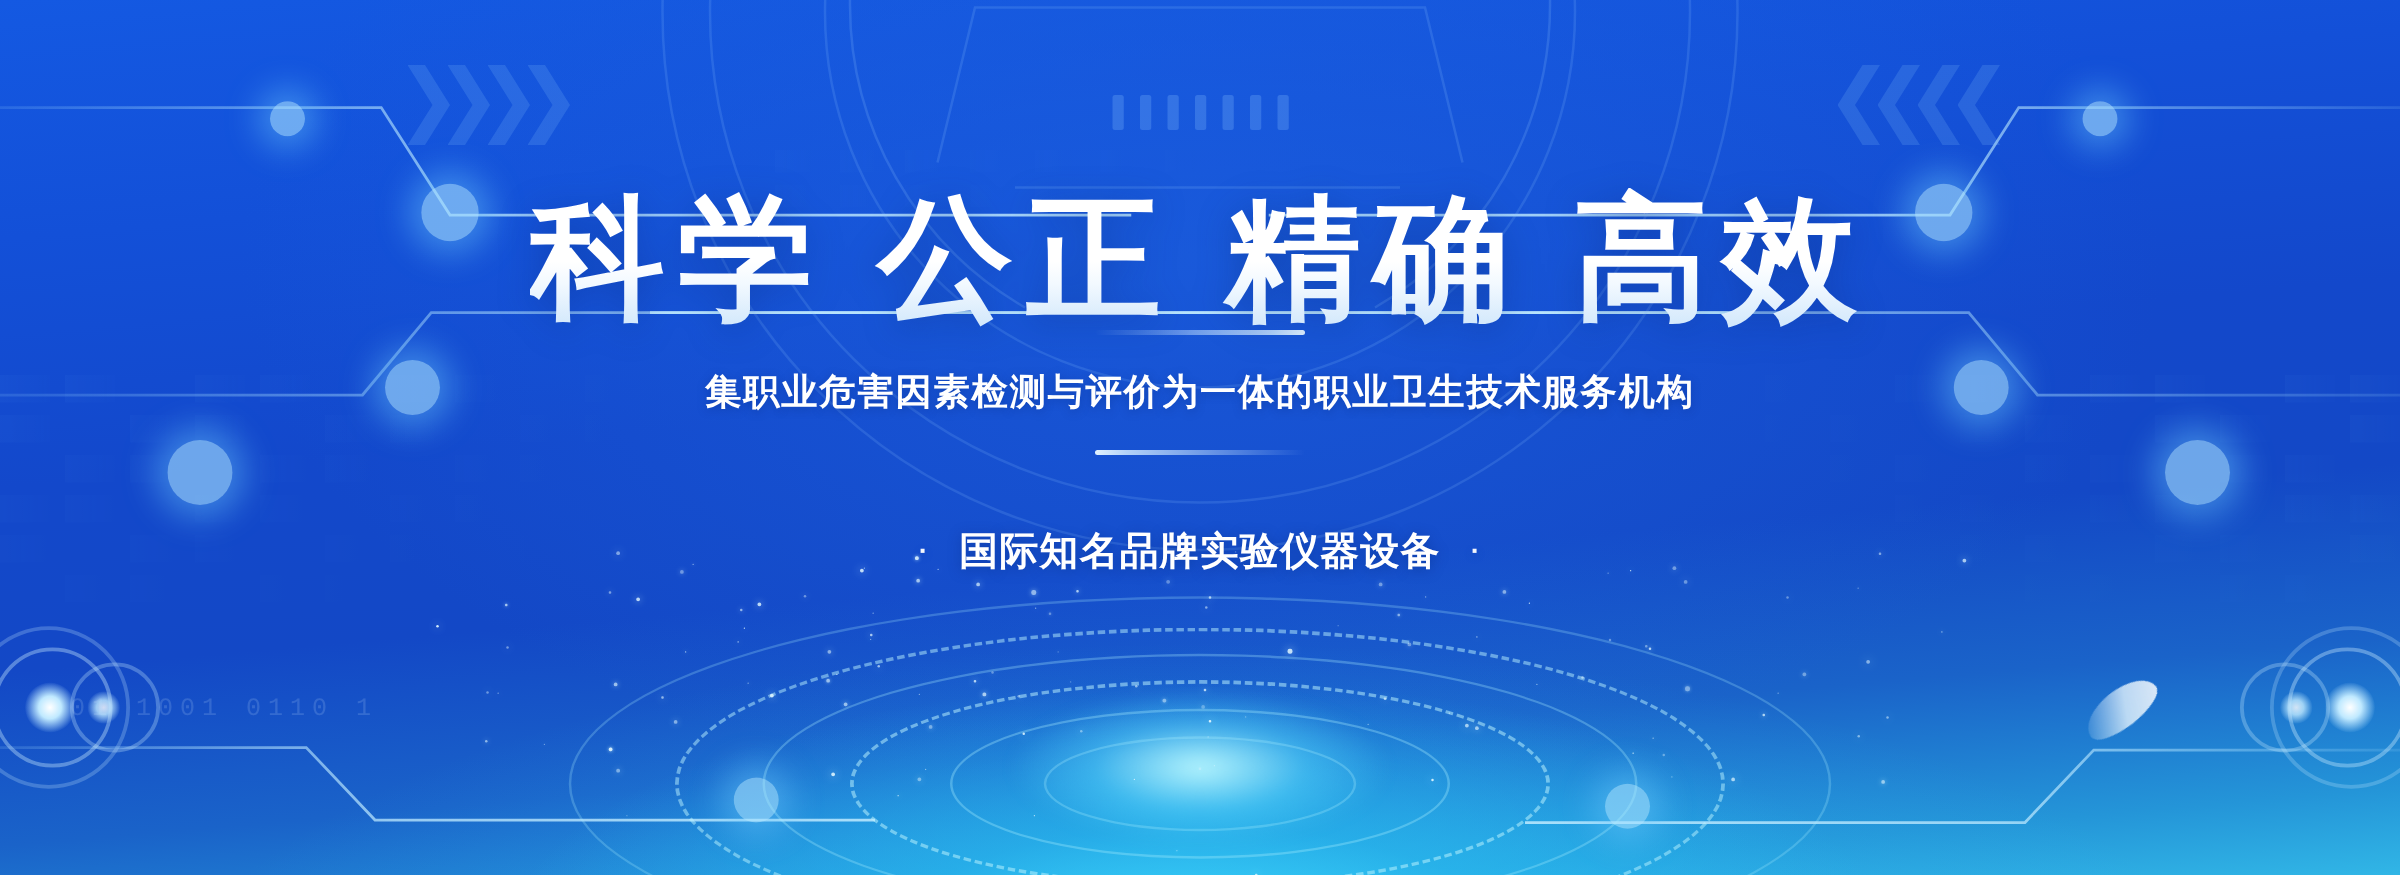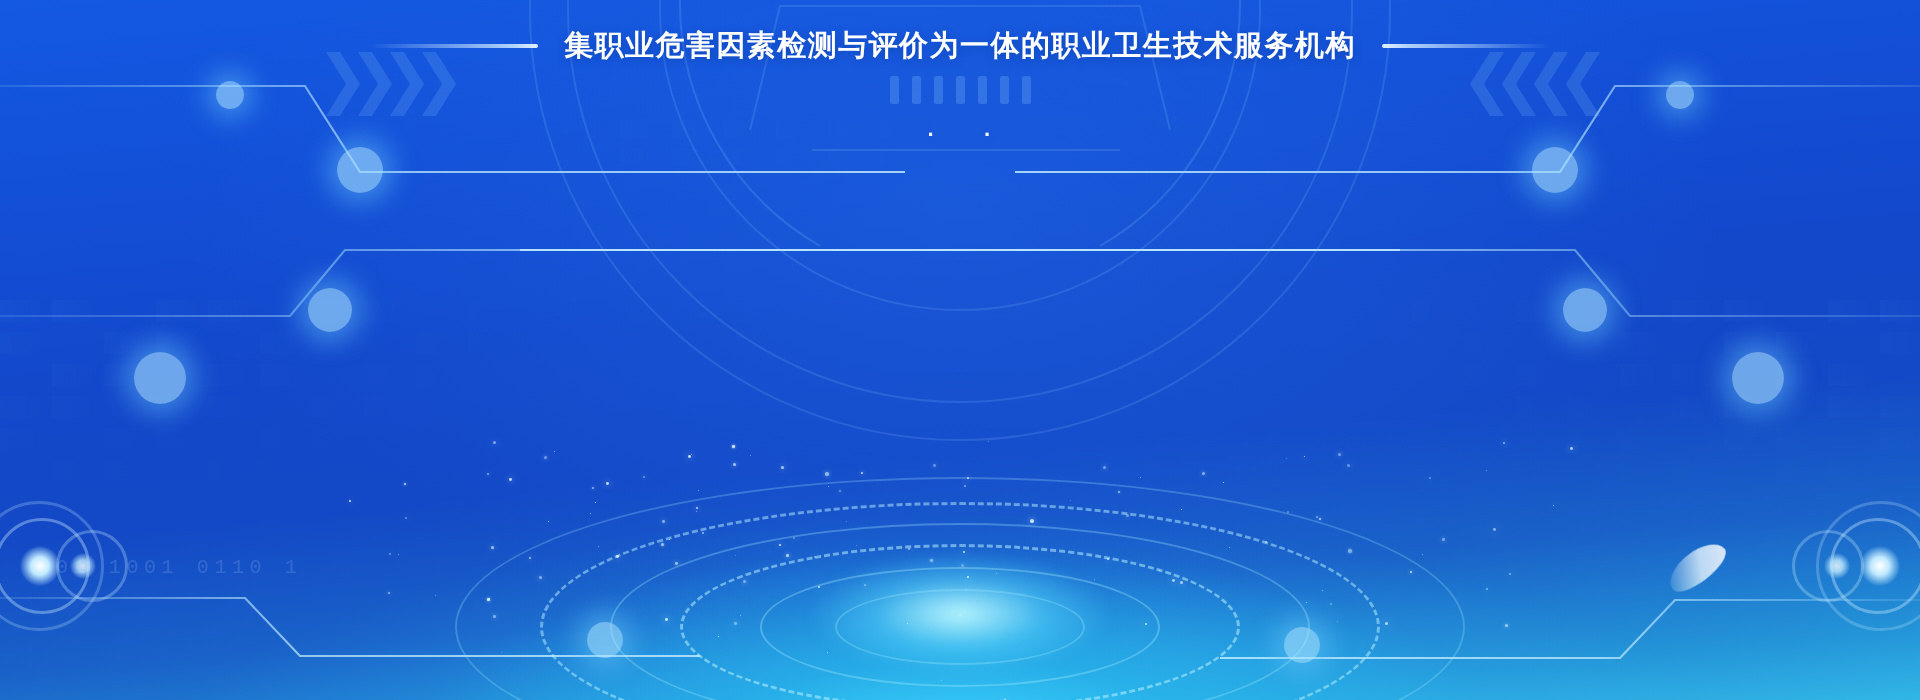"科学 公正 精确 高效" h1.title { html: none -> <h1>科学 公正 精确 高效</h1> }
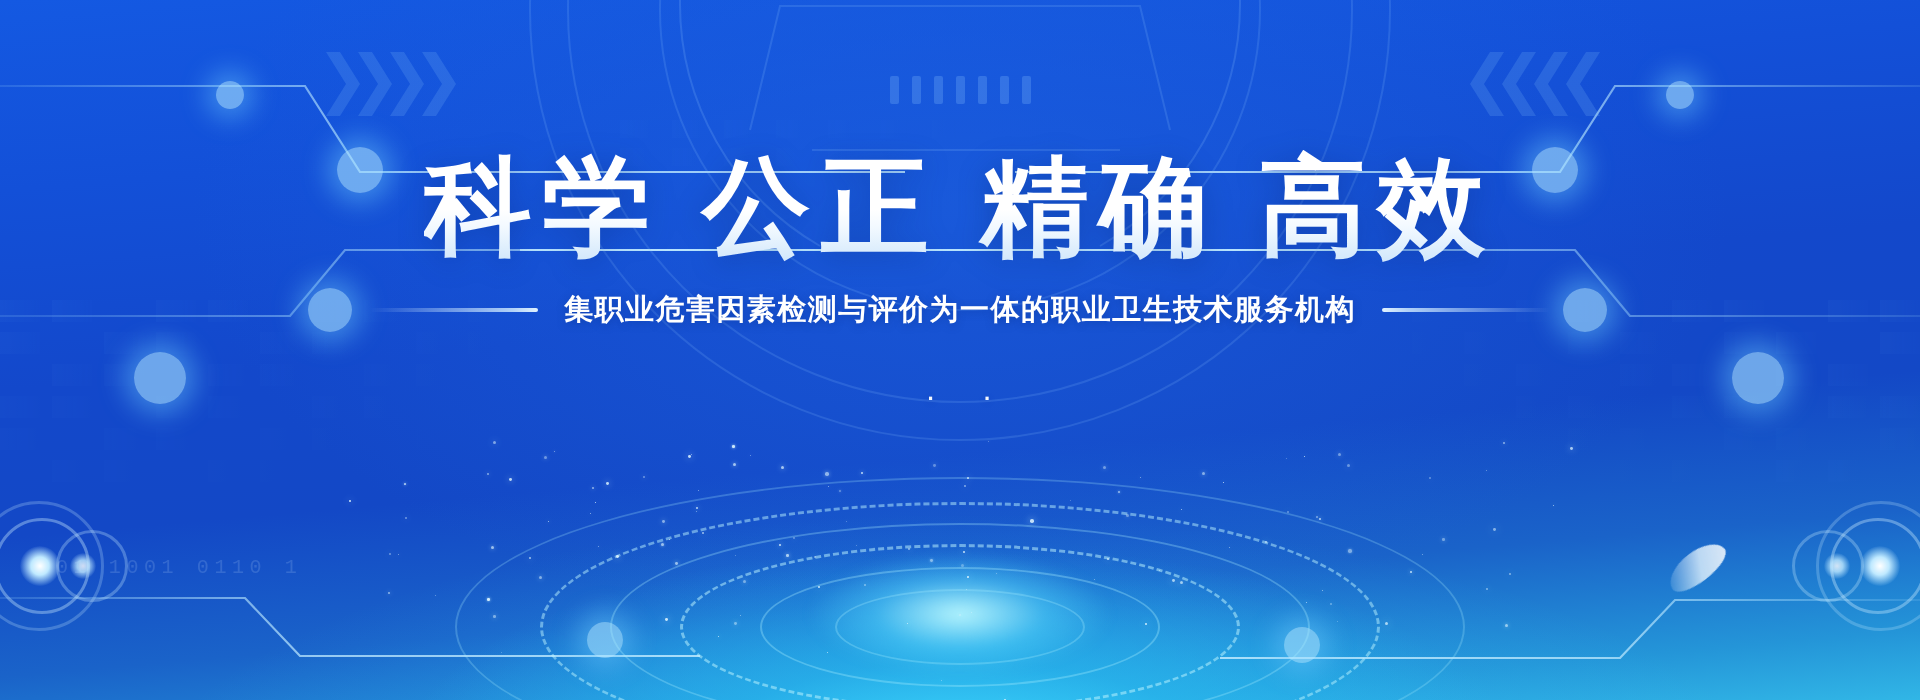"集职业危害因素检测与评价为一体的职业卫生技术服务机构" .subwrap { flex-direction: none -> column; margin-top: 26px -> none }
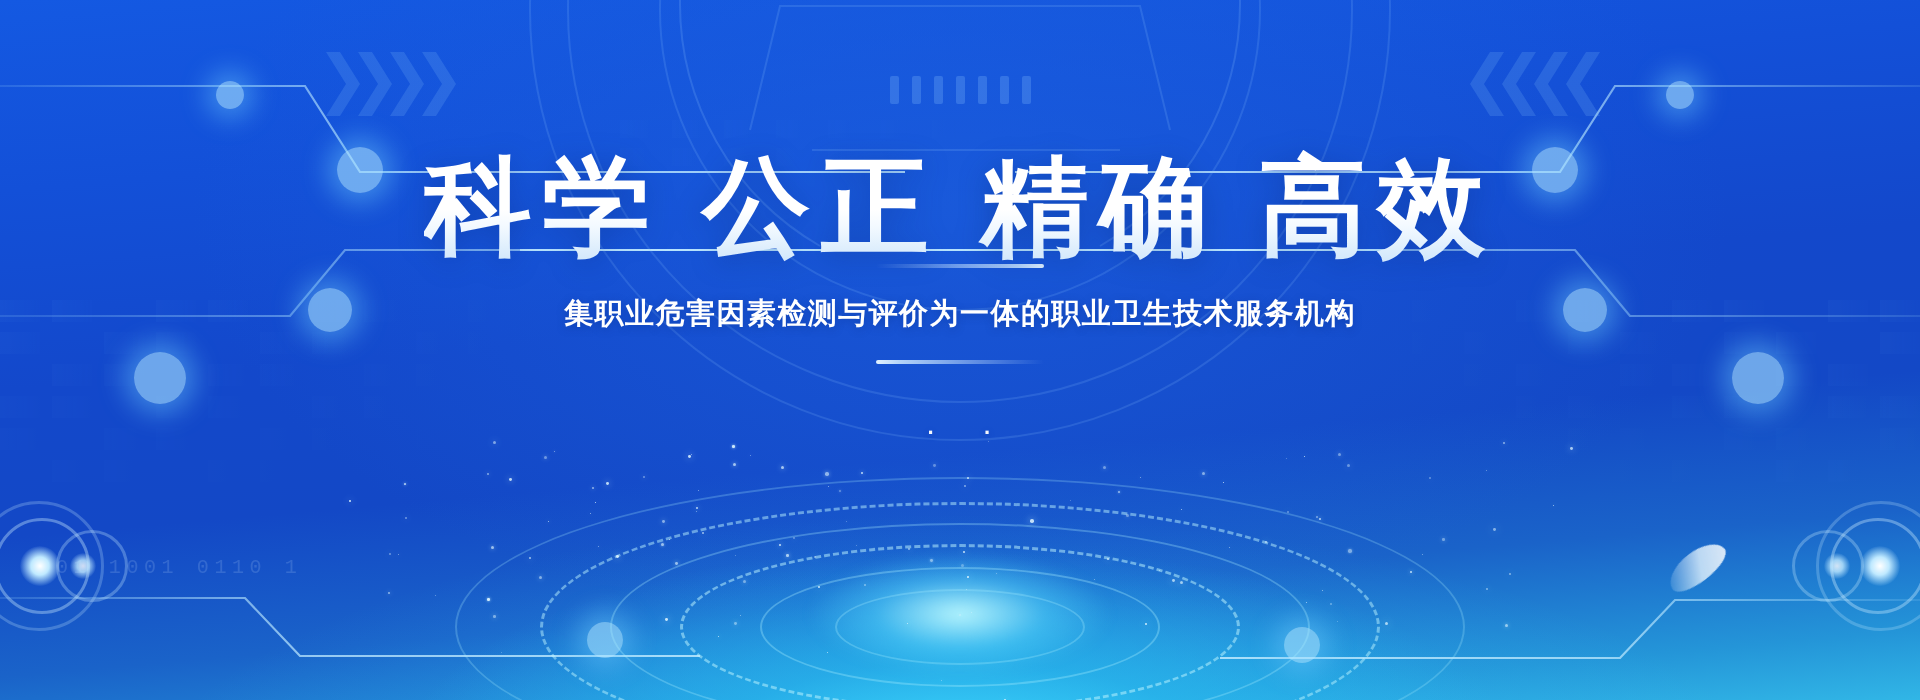"国际知名品牌实验仪器设备" span { html: none -> <span>国际知名品牌实验仪器设备</span> }
